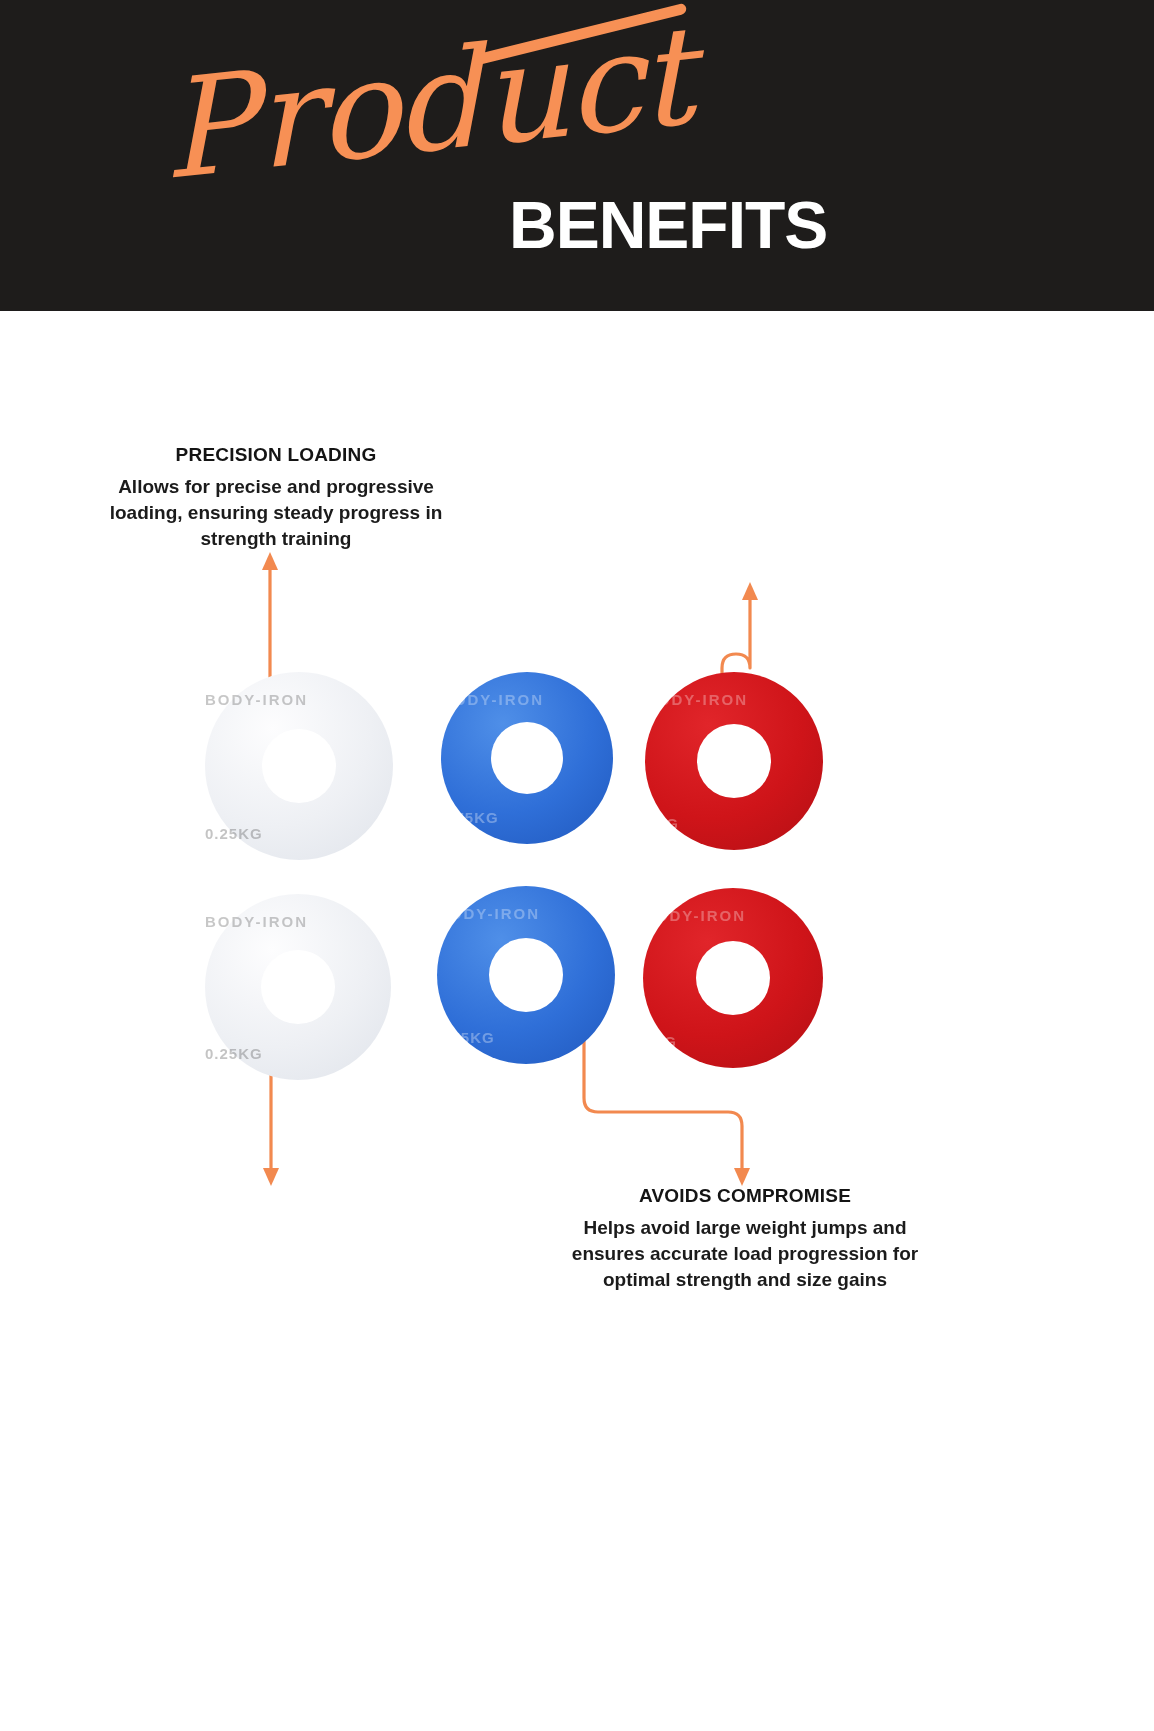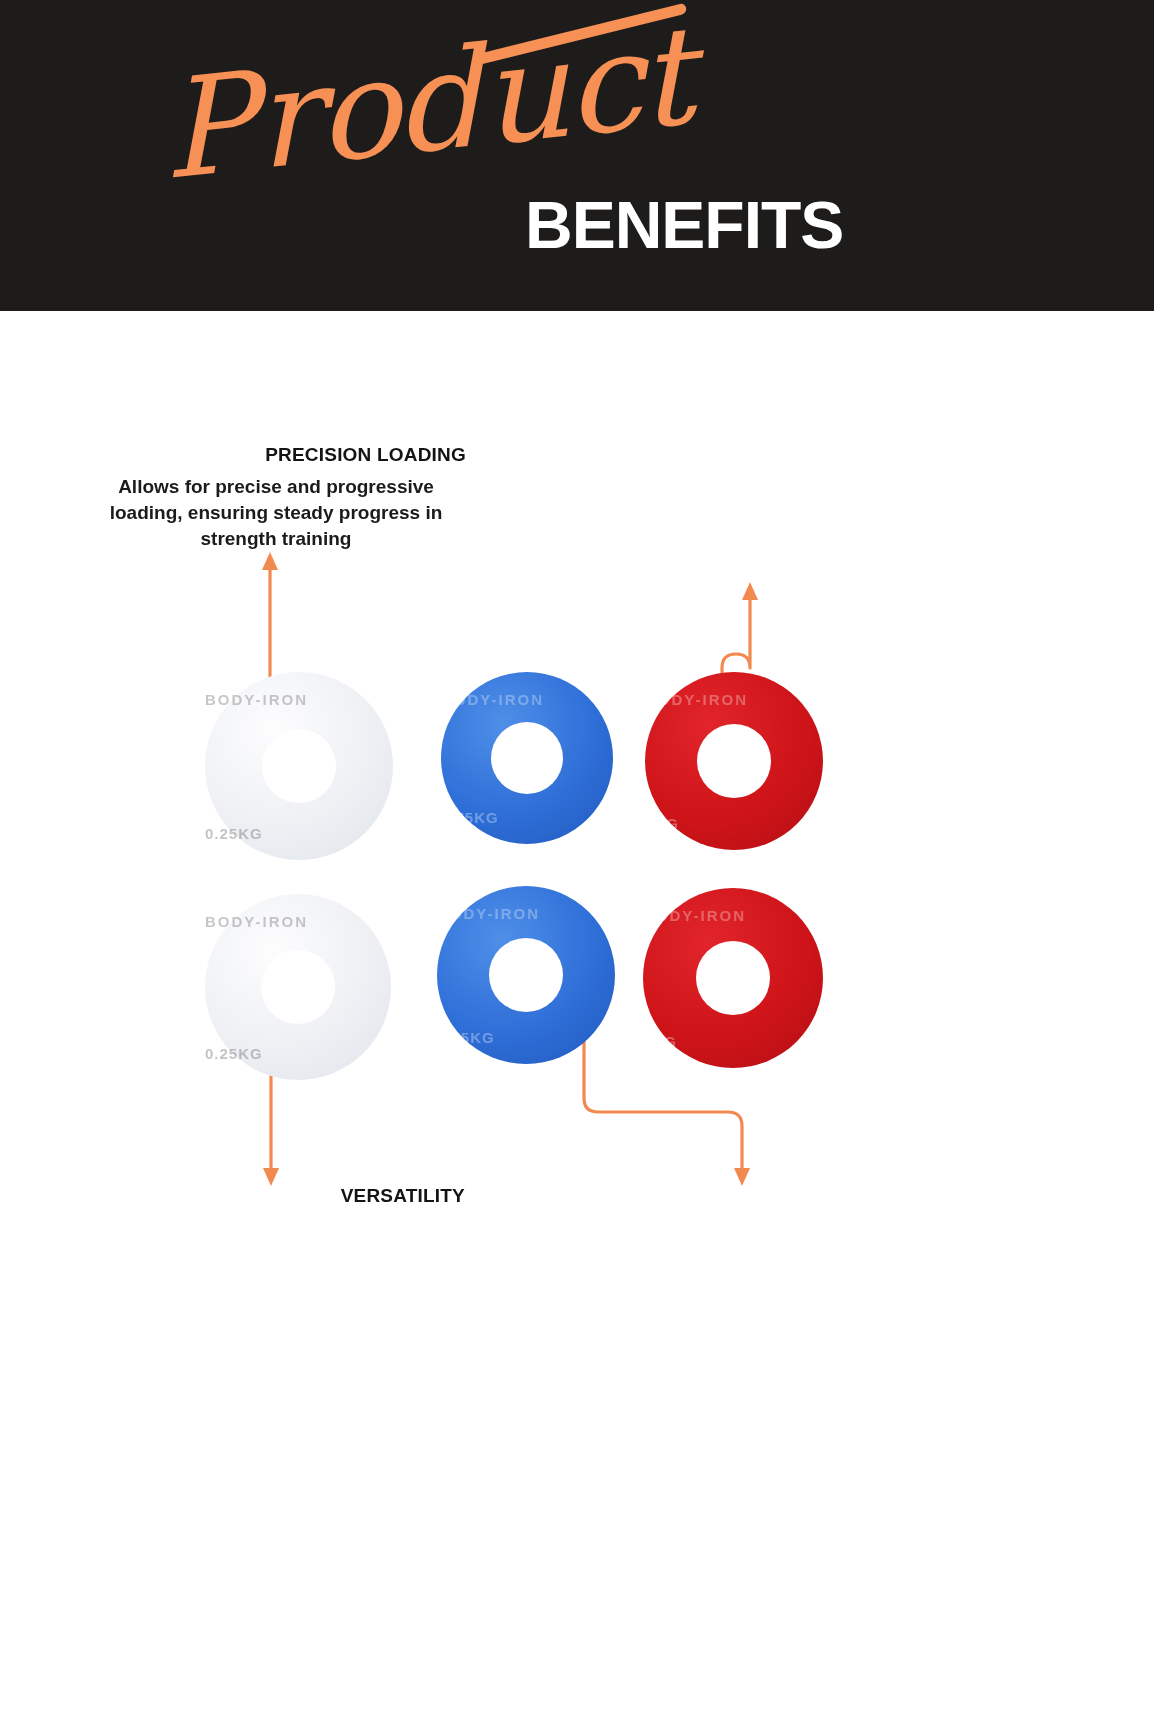"BENEFITS" .block-word { left: 525px -> 509px }
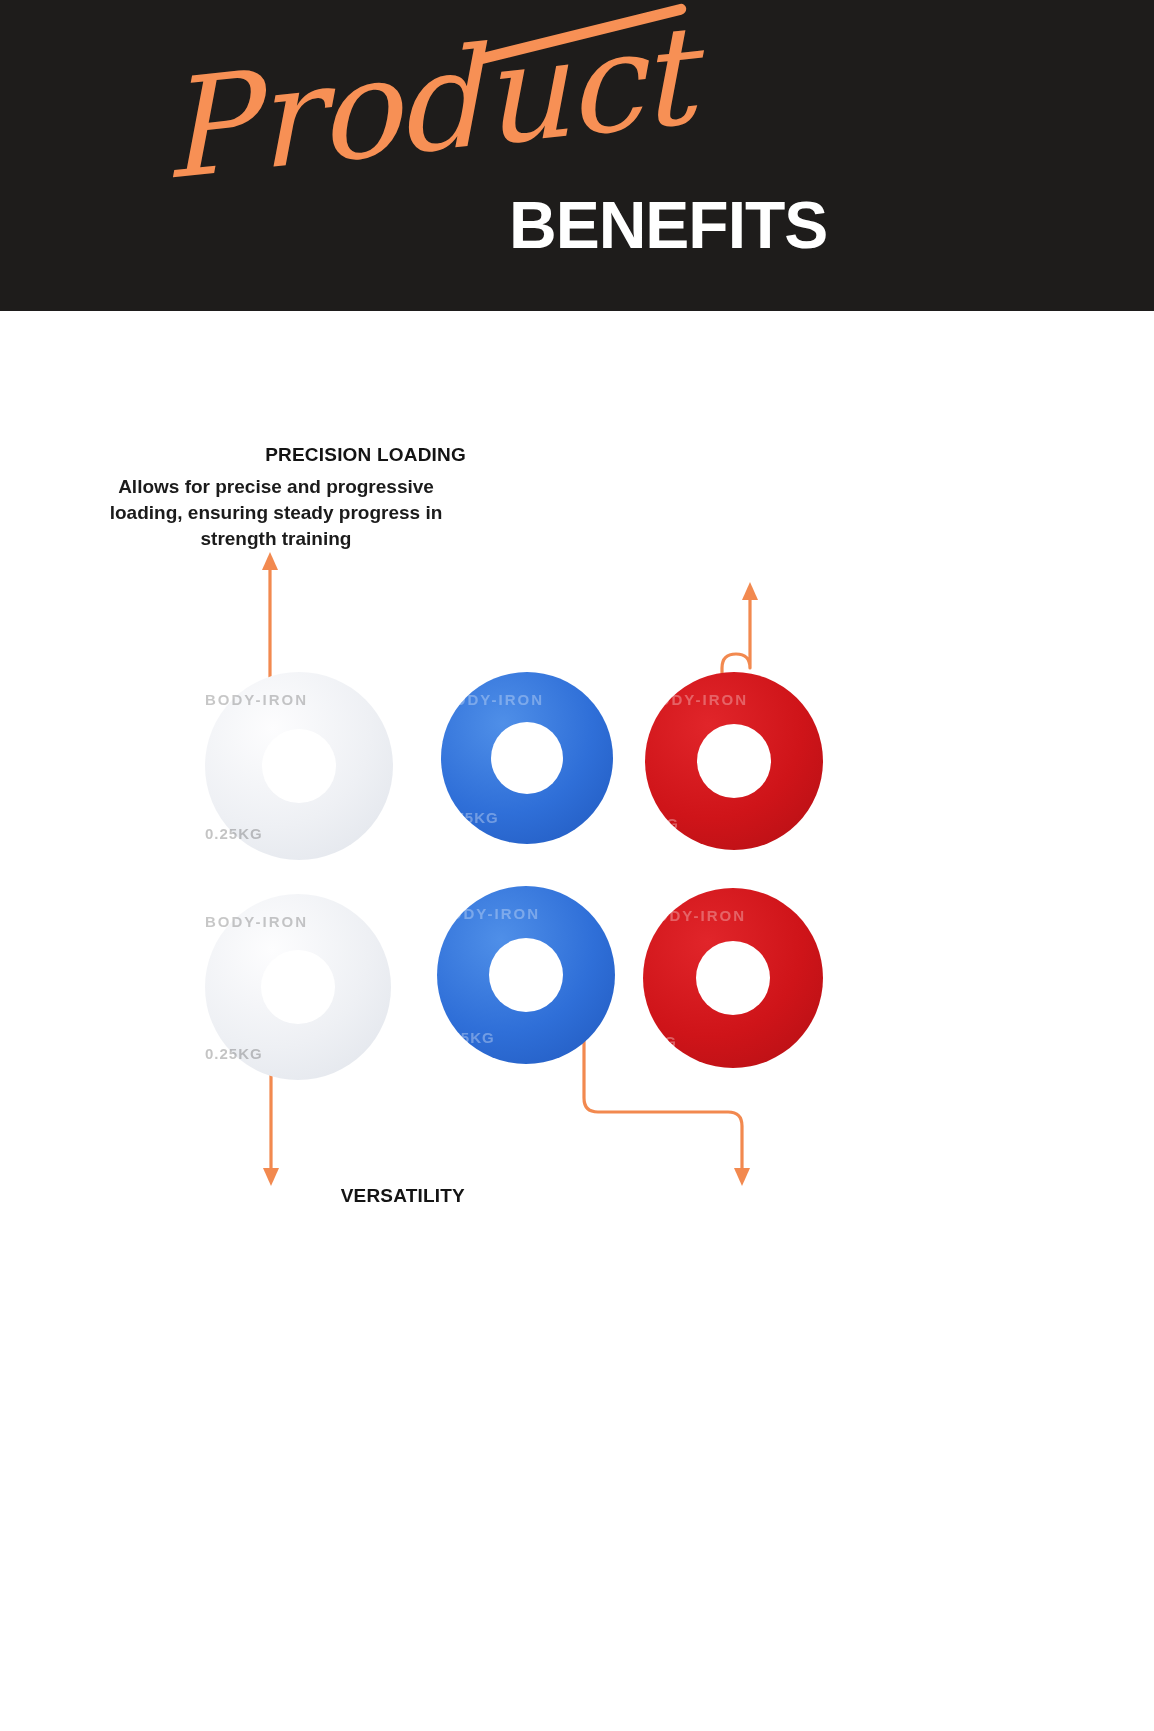"PRECISION LOADING" .callout .title { text-align: right -> none }
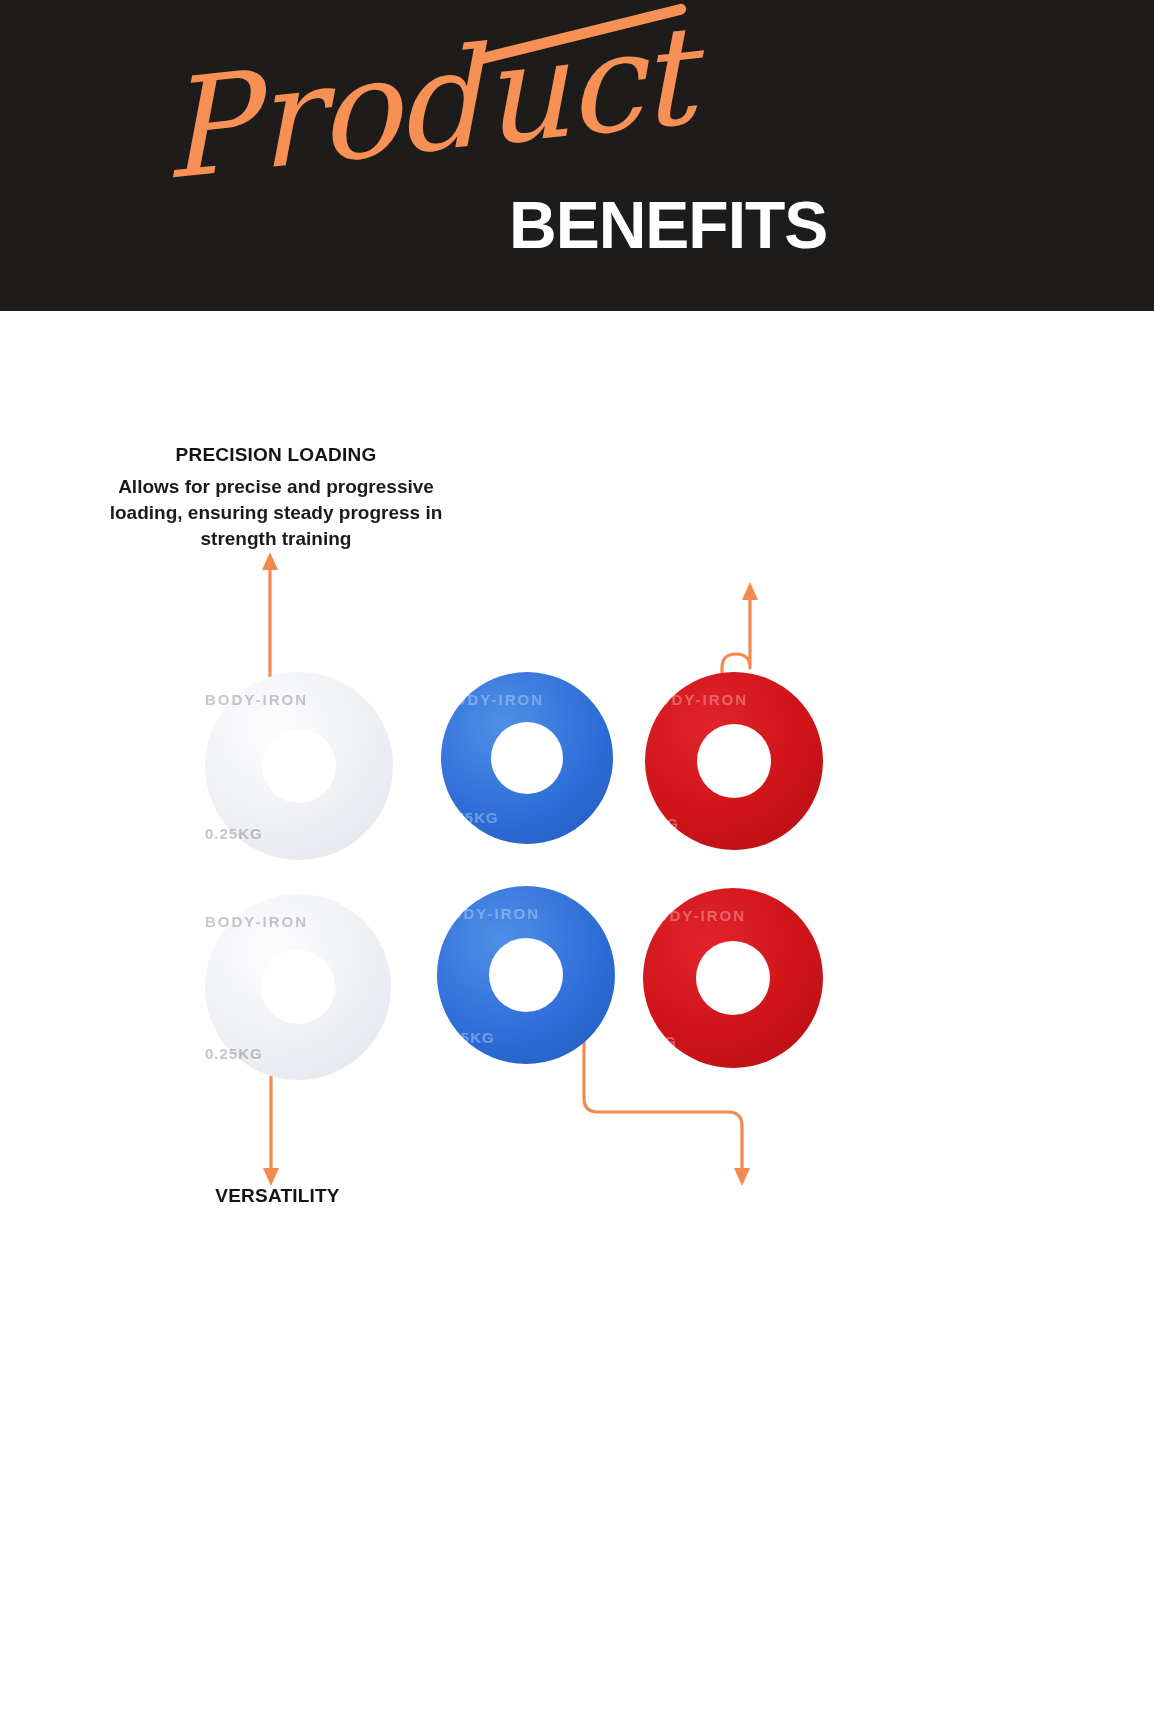"VERSATILITY" div.title { html: <div>VERSATILITY</div> -> none }
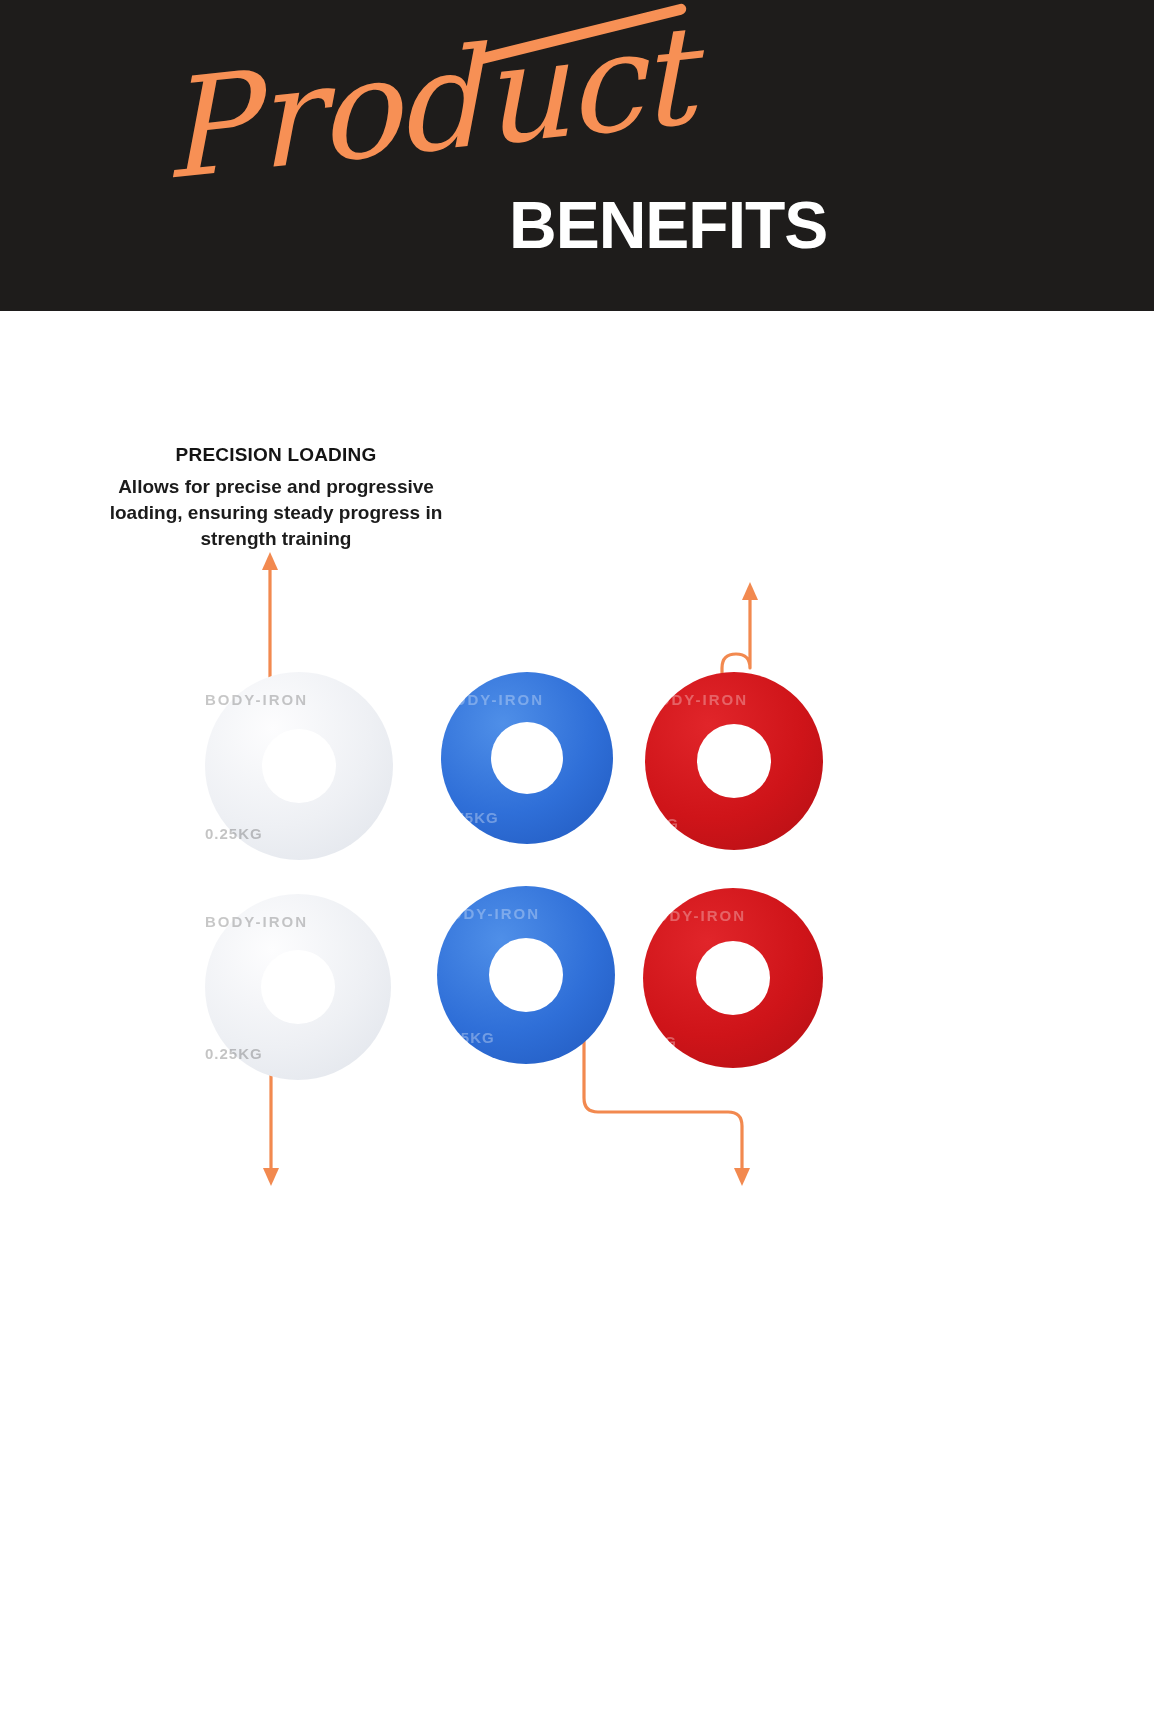"AVOIDS COMPROMISE" div.callout { html: none -> <div> <div>AVOIDS COMPROMISE</div> <div>Helps avoid large weight jumps and ensures accurate load progression for optimal strength and size gains</div> </div> }
